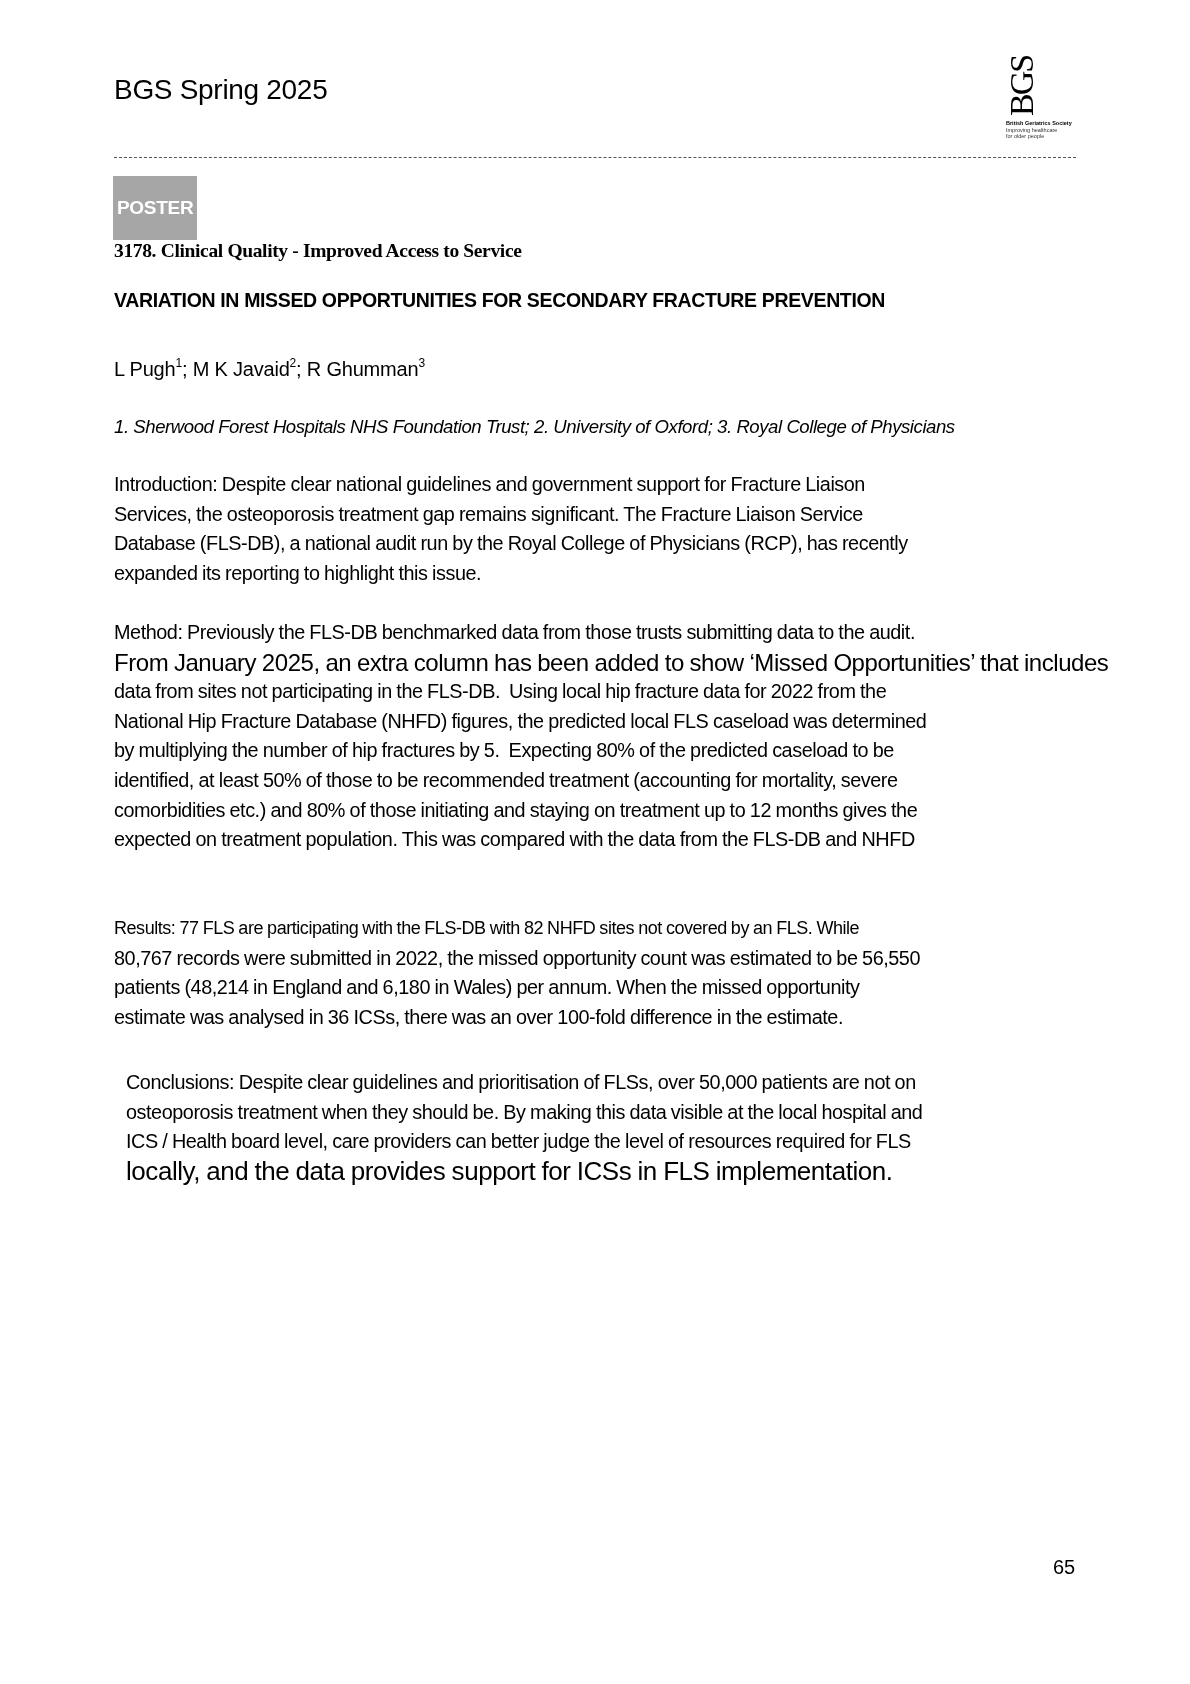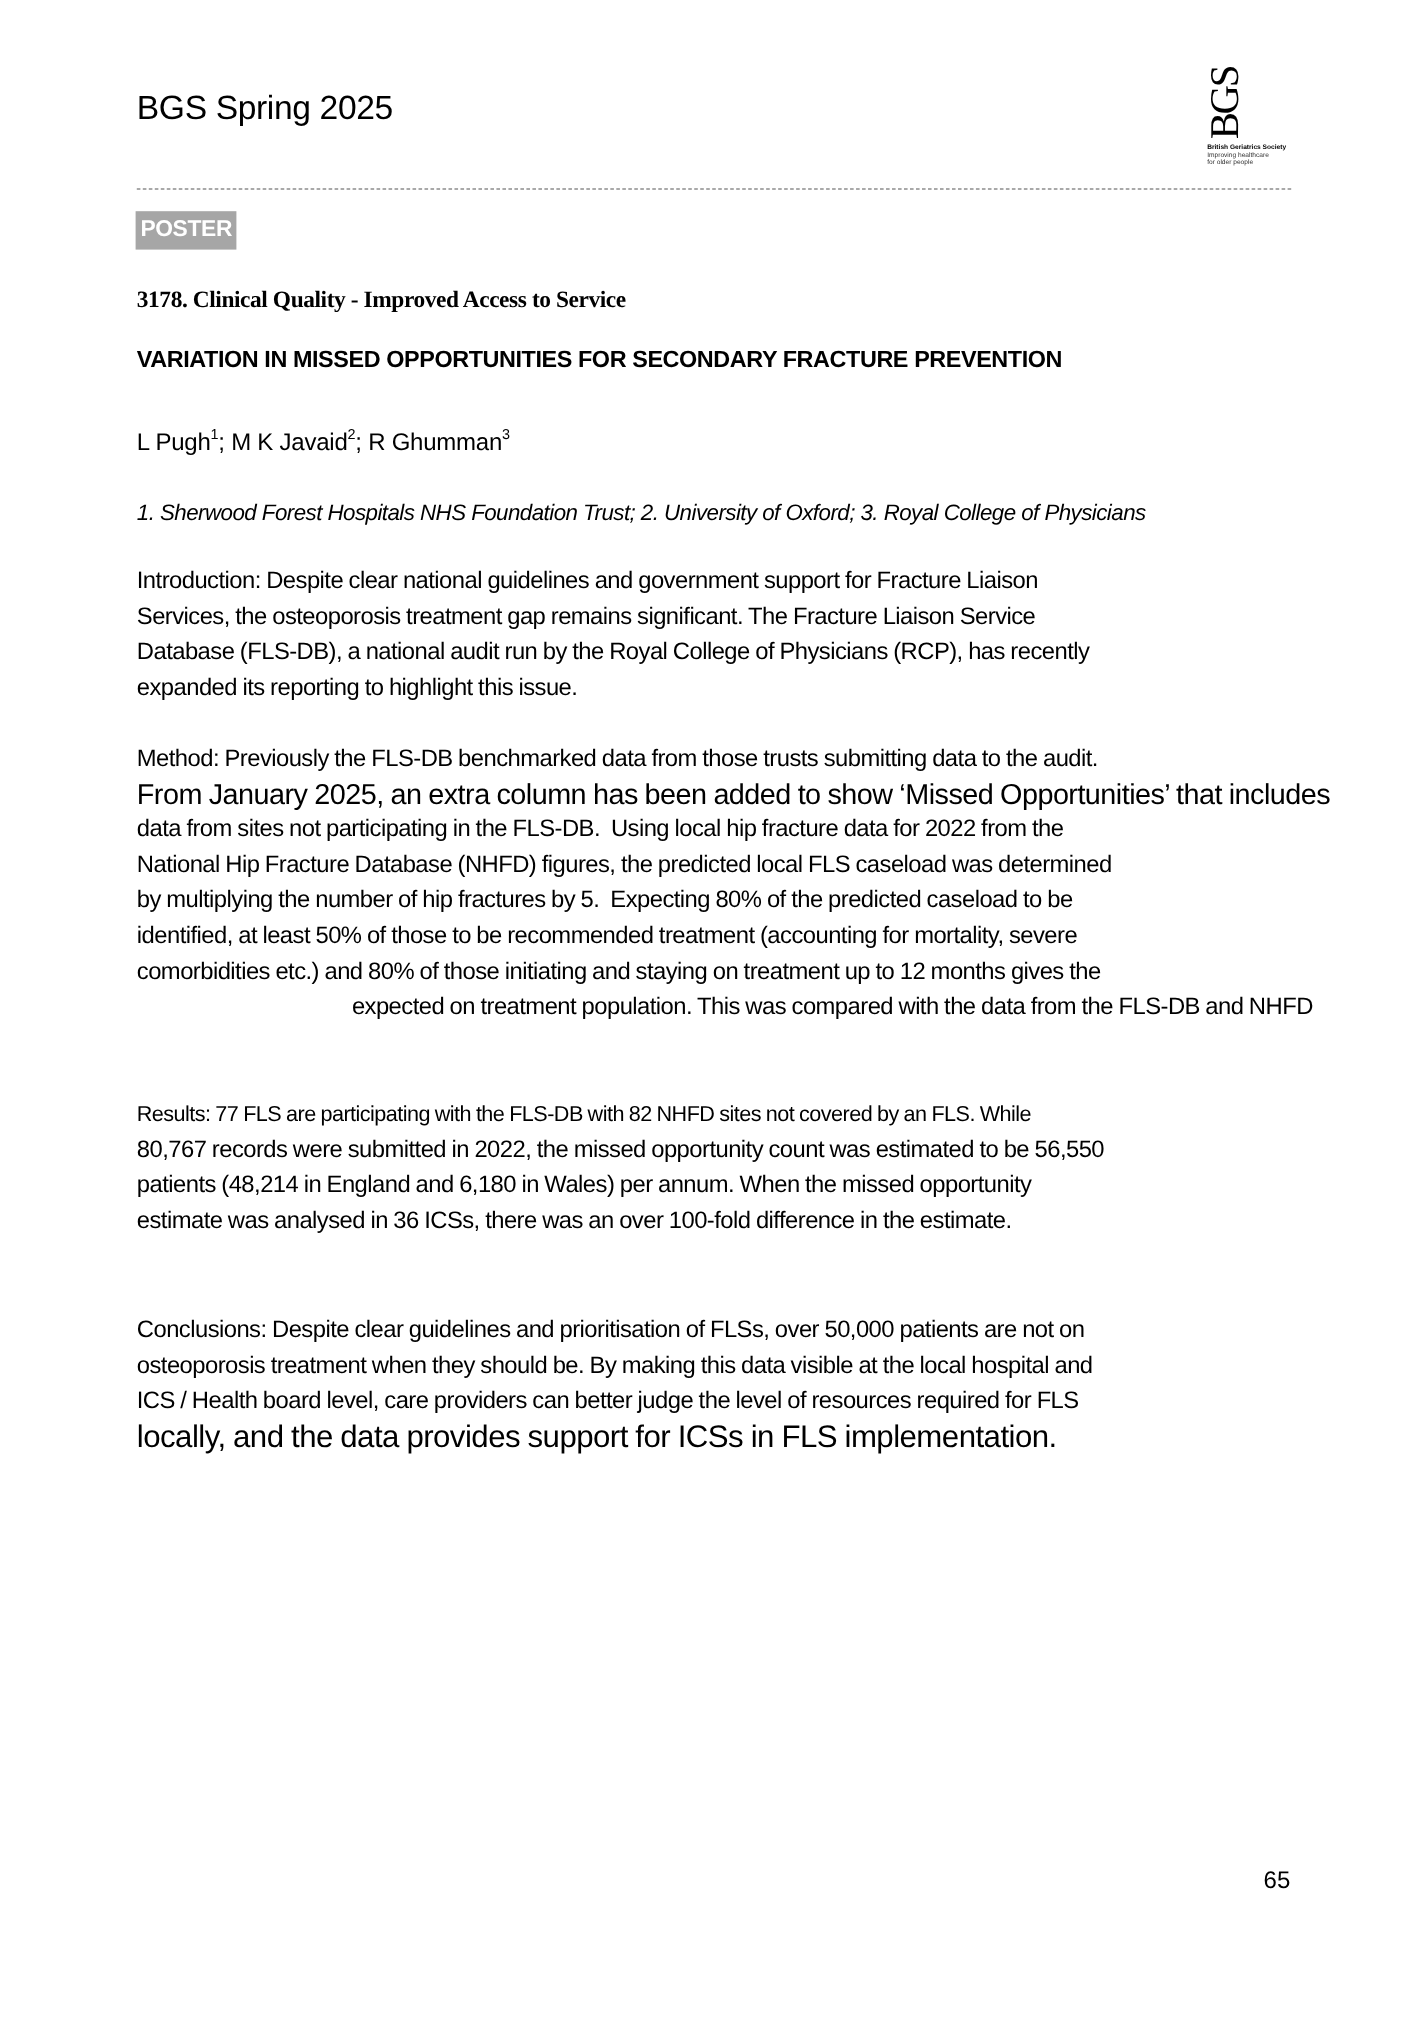"POSTER" .badge { padding: 0 4px -> 16px 4px }
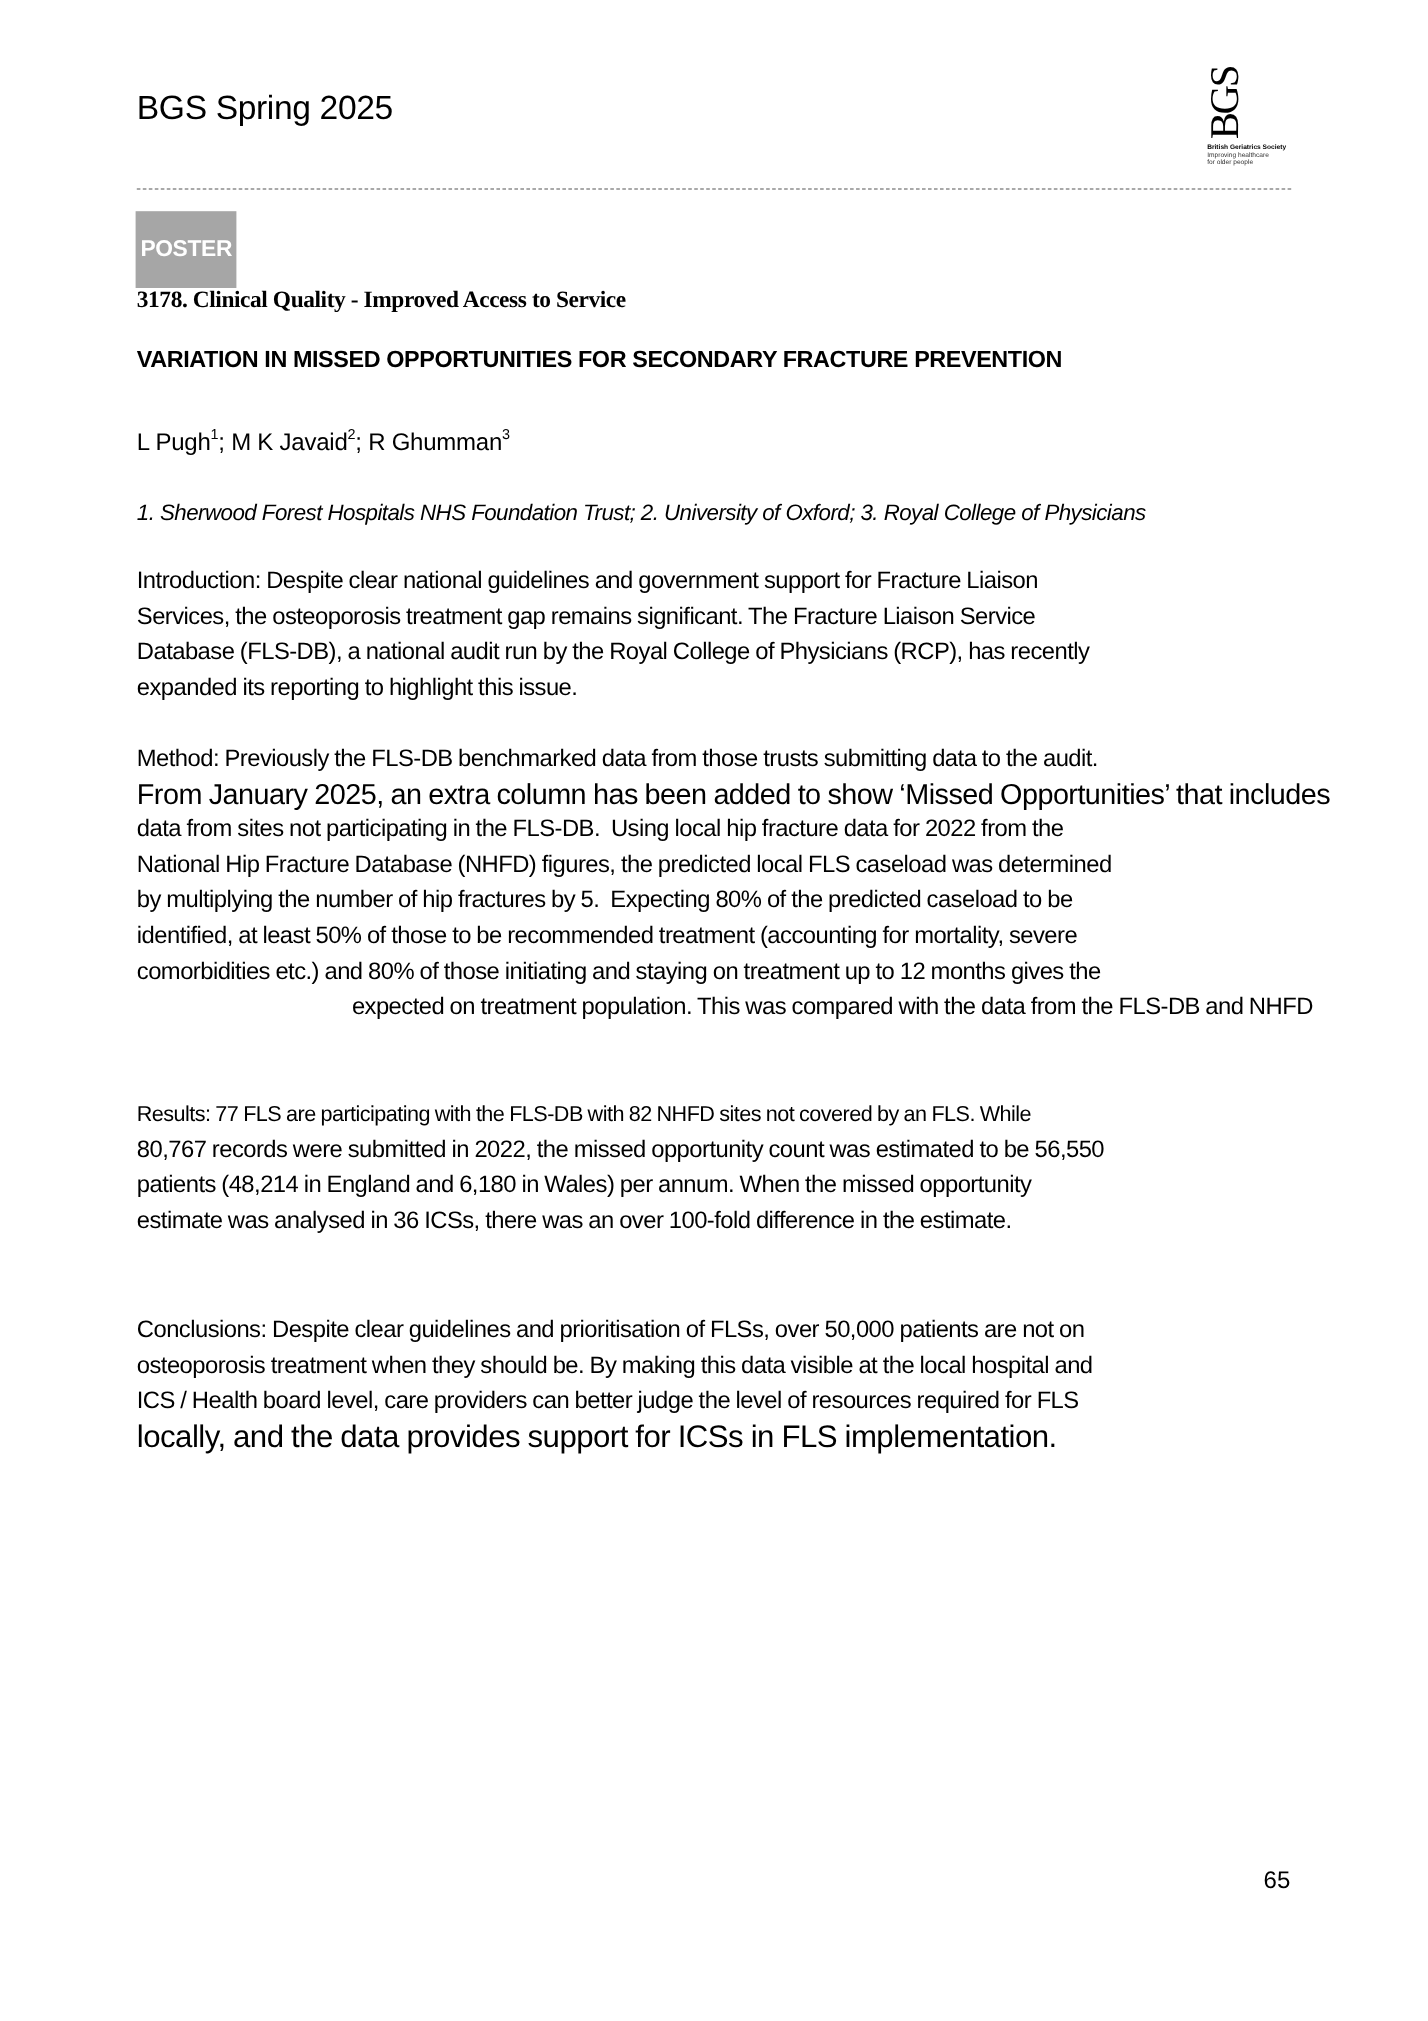"expected on treatment population. This" span.ln { text-align: right -> none }
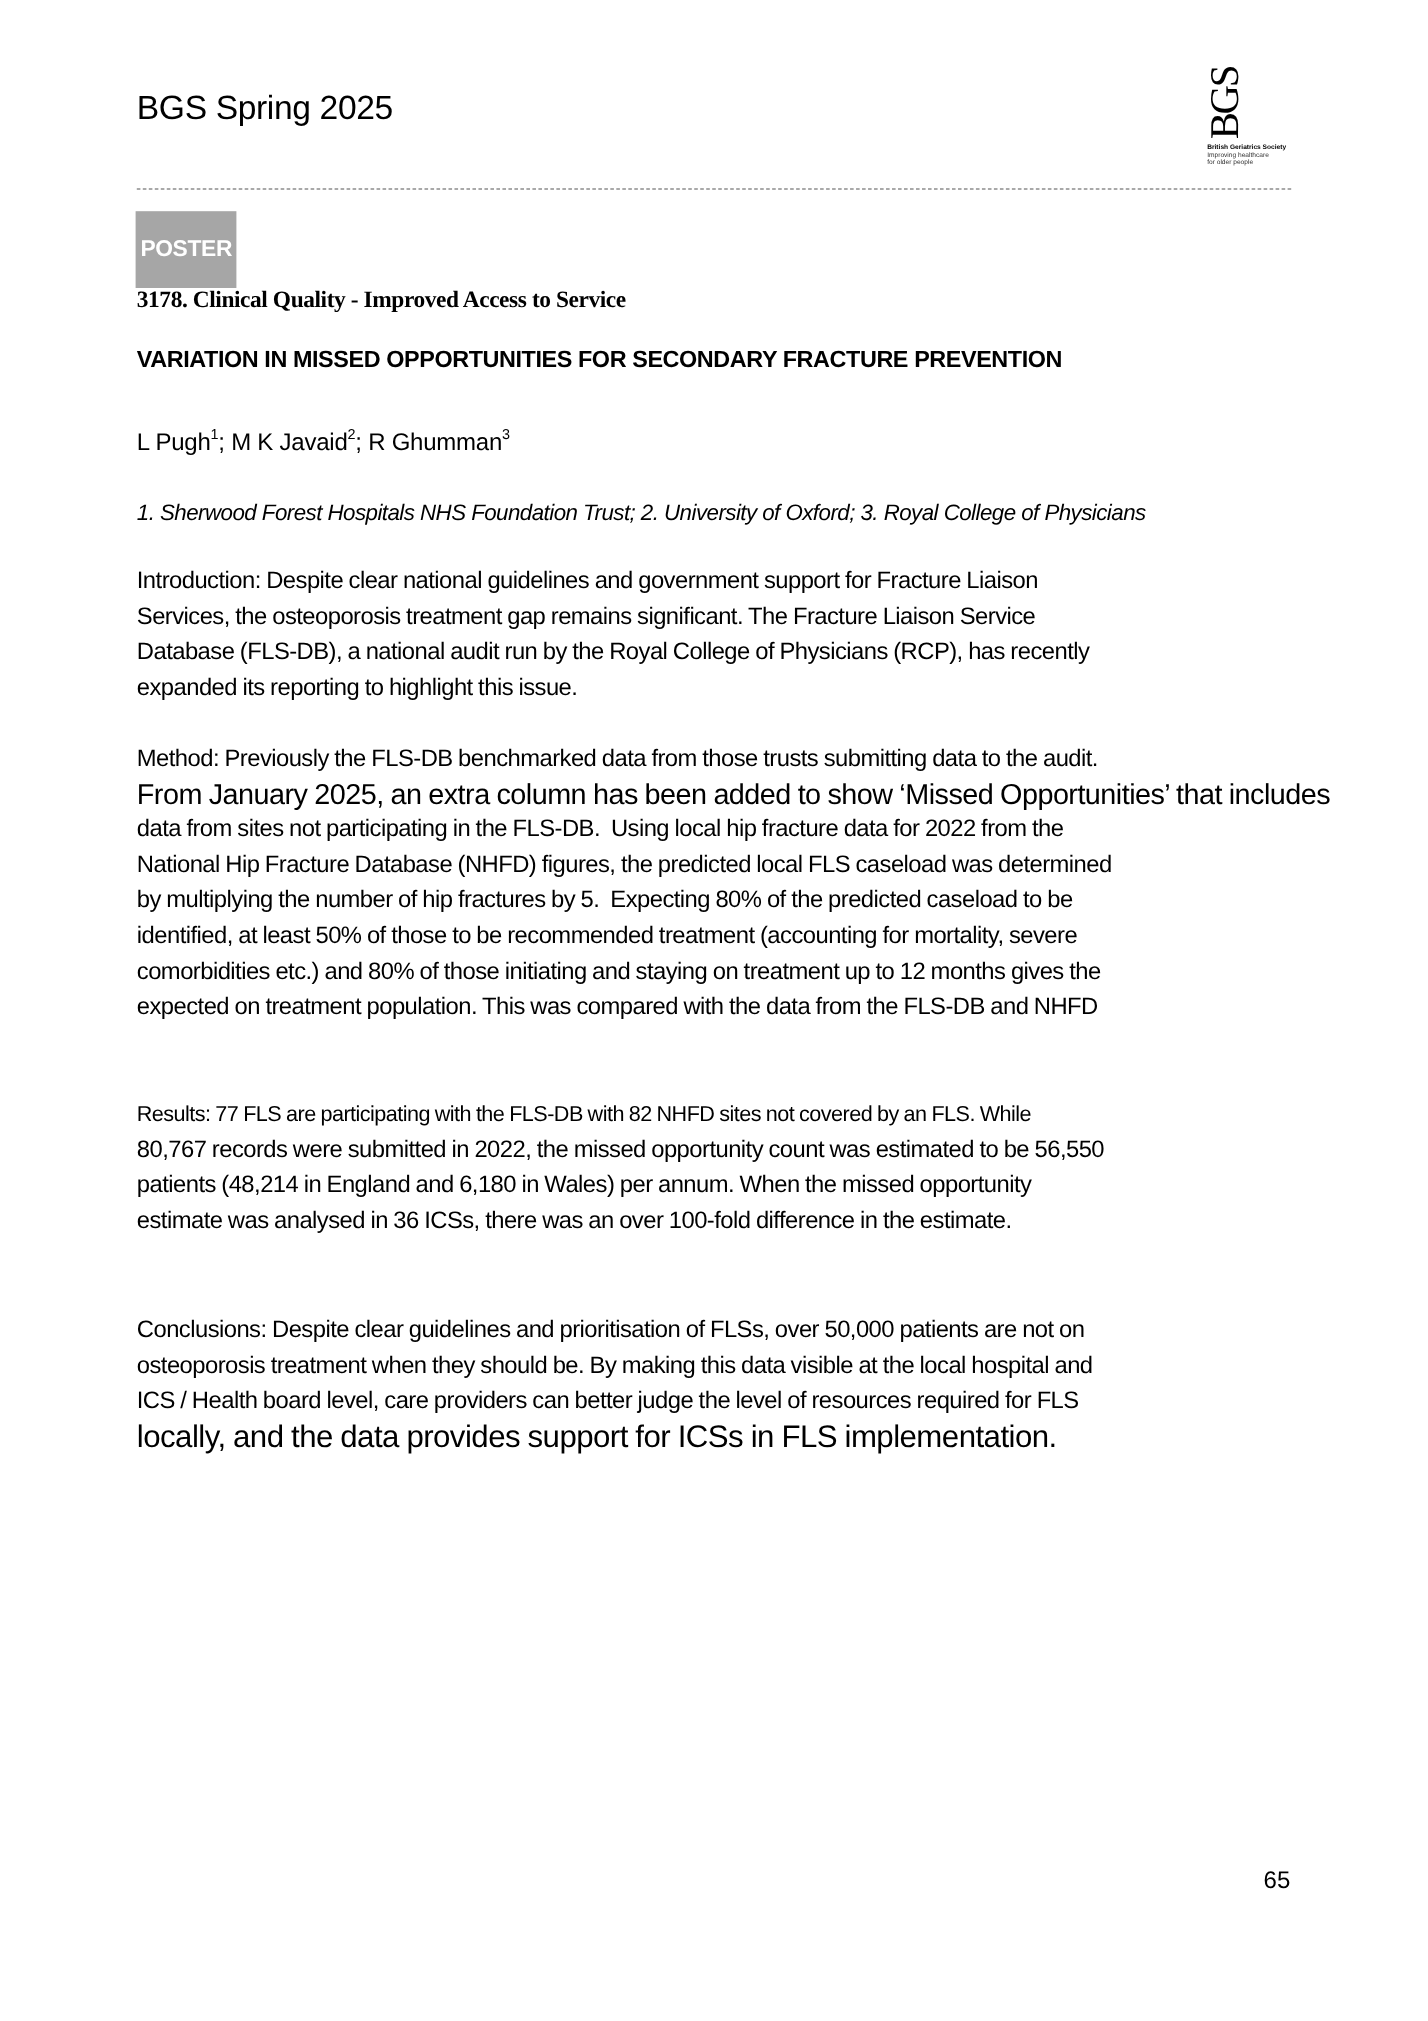"Conclusions: Despite clear guidelines" div.abs { margin-left: none -> 12px; top: 1094px -> 1068px }
